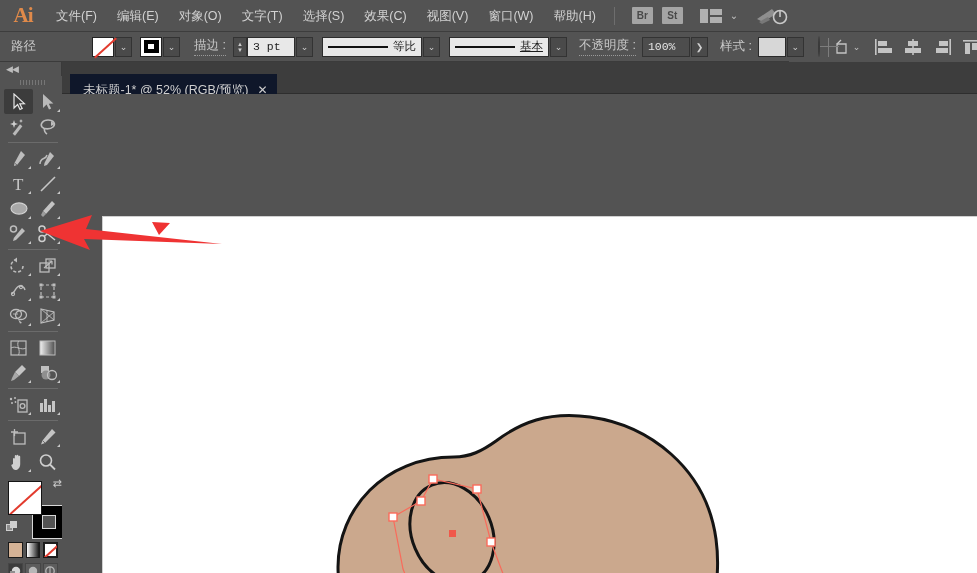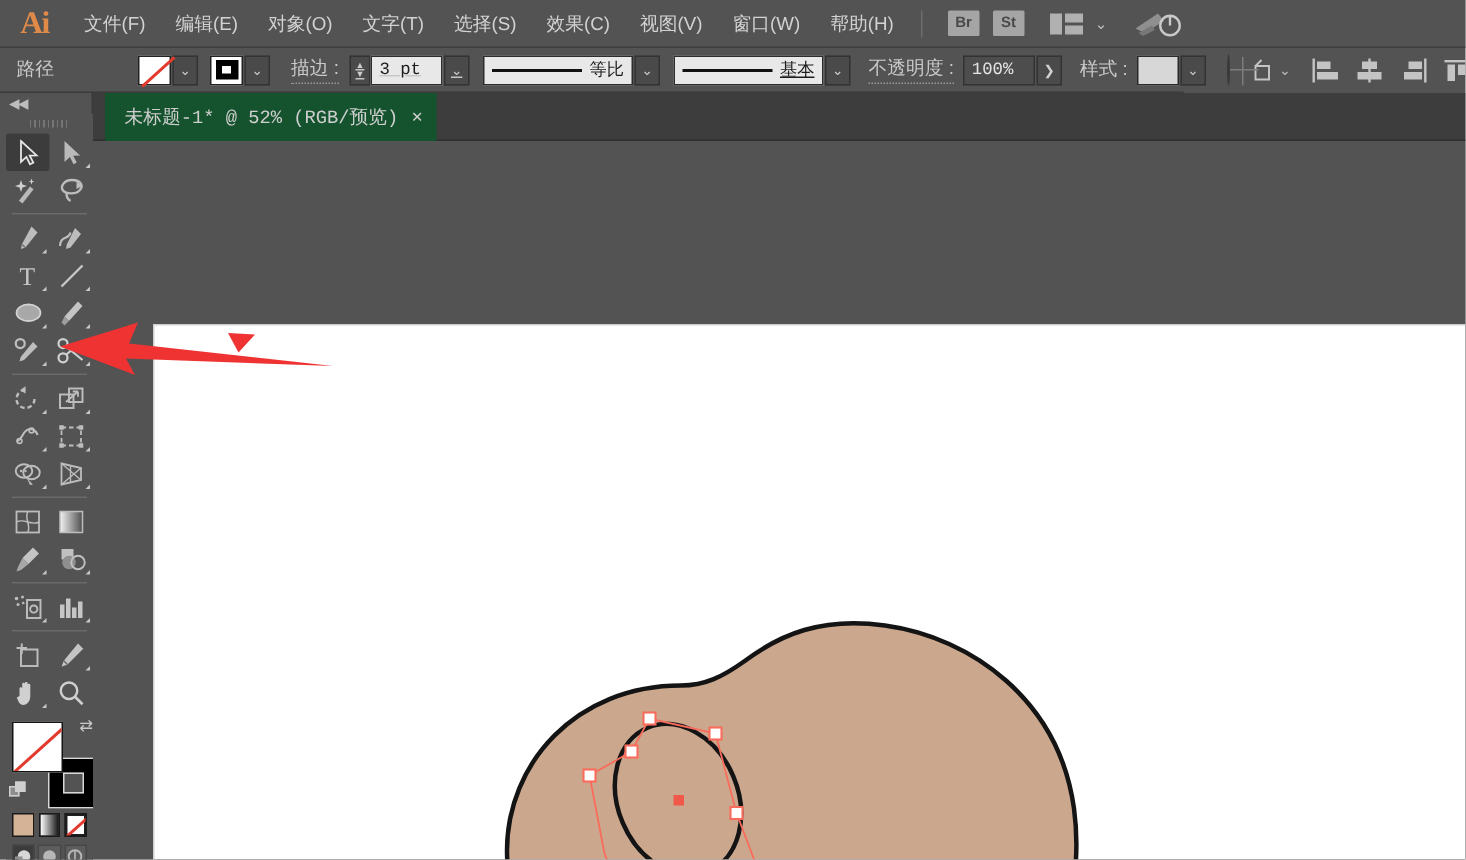"3 pt" div { text-decoration: underline -> none }
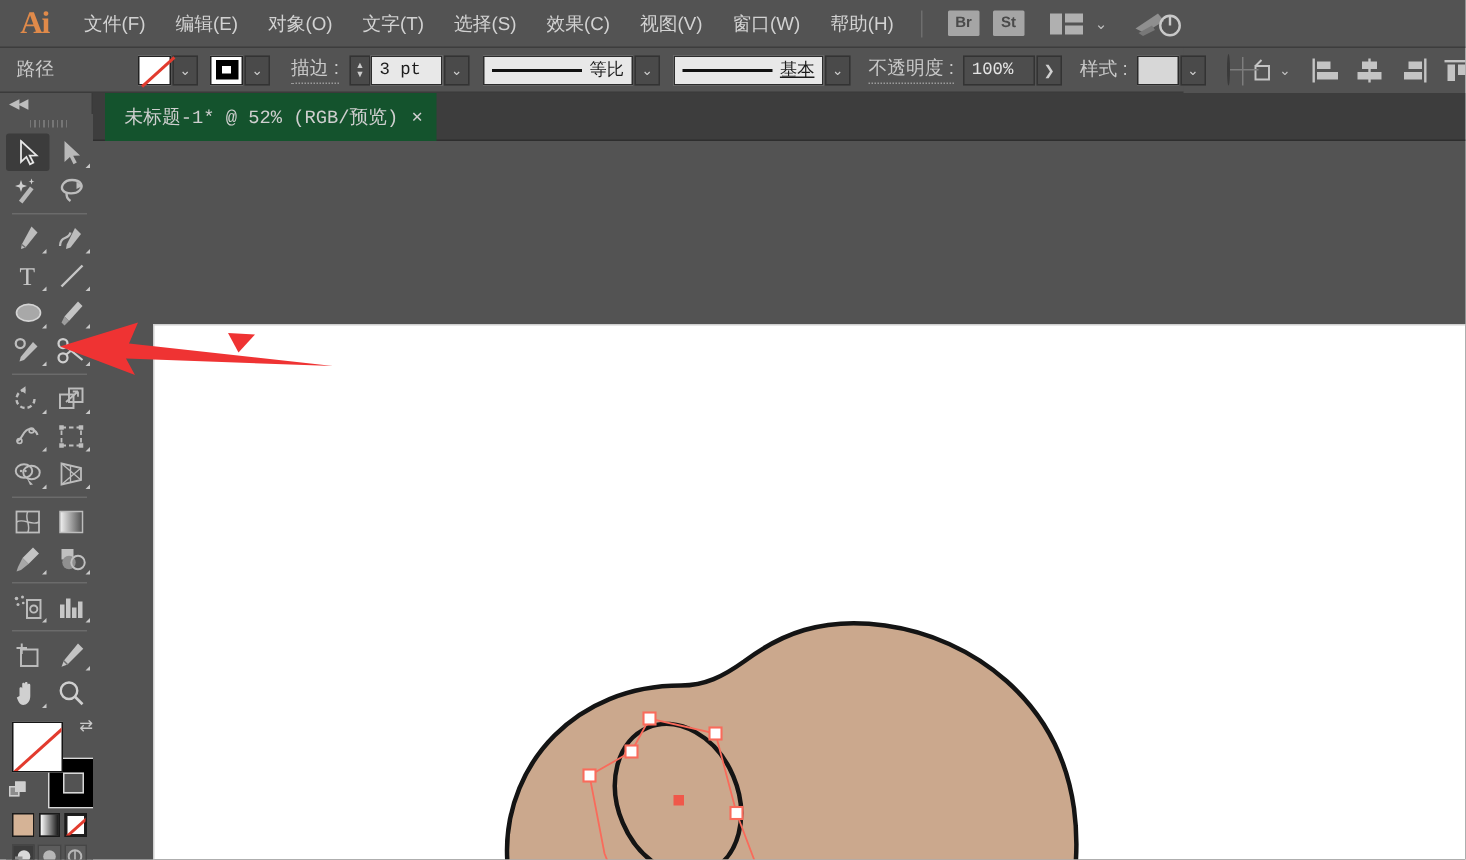"未标题-1* @ 52% (RGB/预览)" .doctab { background: #14532d -> #0f172a; font-family: Liberation Mono, monospace -> none; top: 0 -> 12px }
